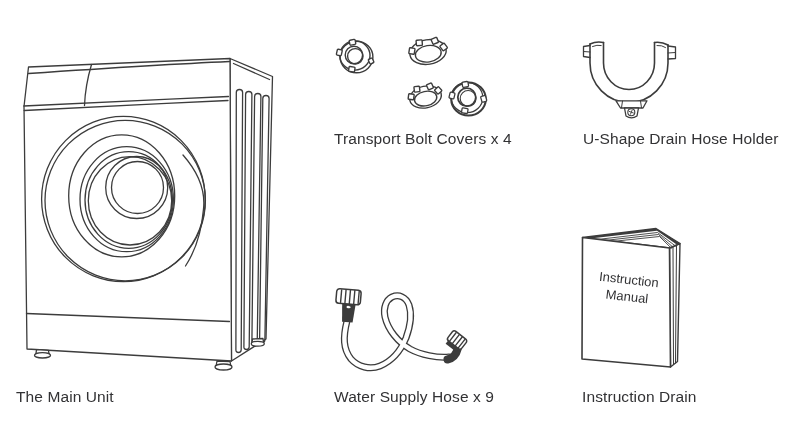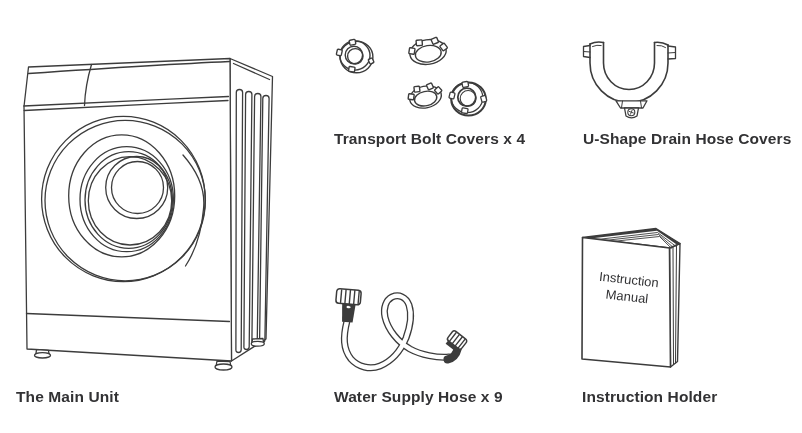"Transport Bolt Covers x 4" .caption { font-weight: 700 -> 400 }
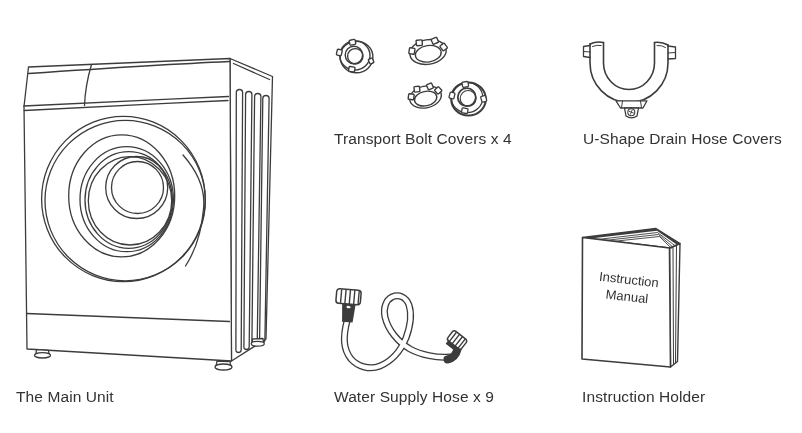"U-Shape Drain Hose Covers" div.caption { text: Covers -> Holder }
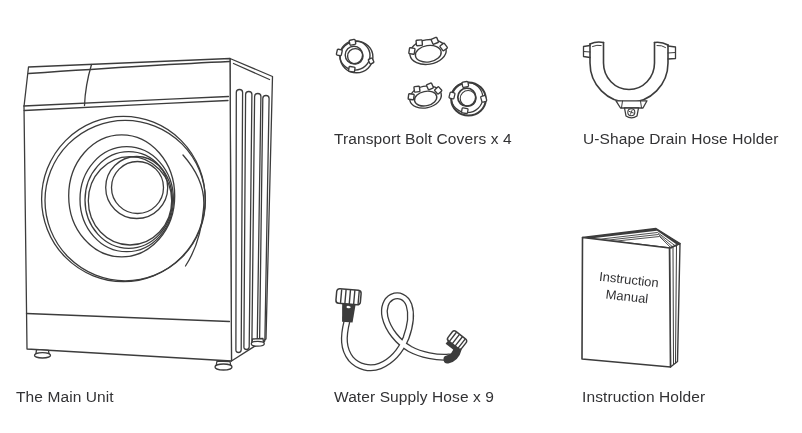"Instruction Holder" div.caption { text: Holder -> Drain }
